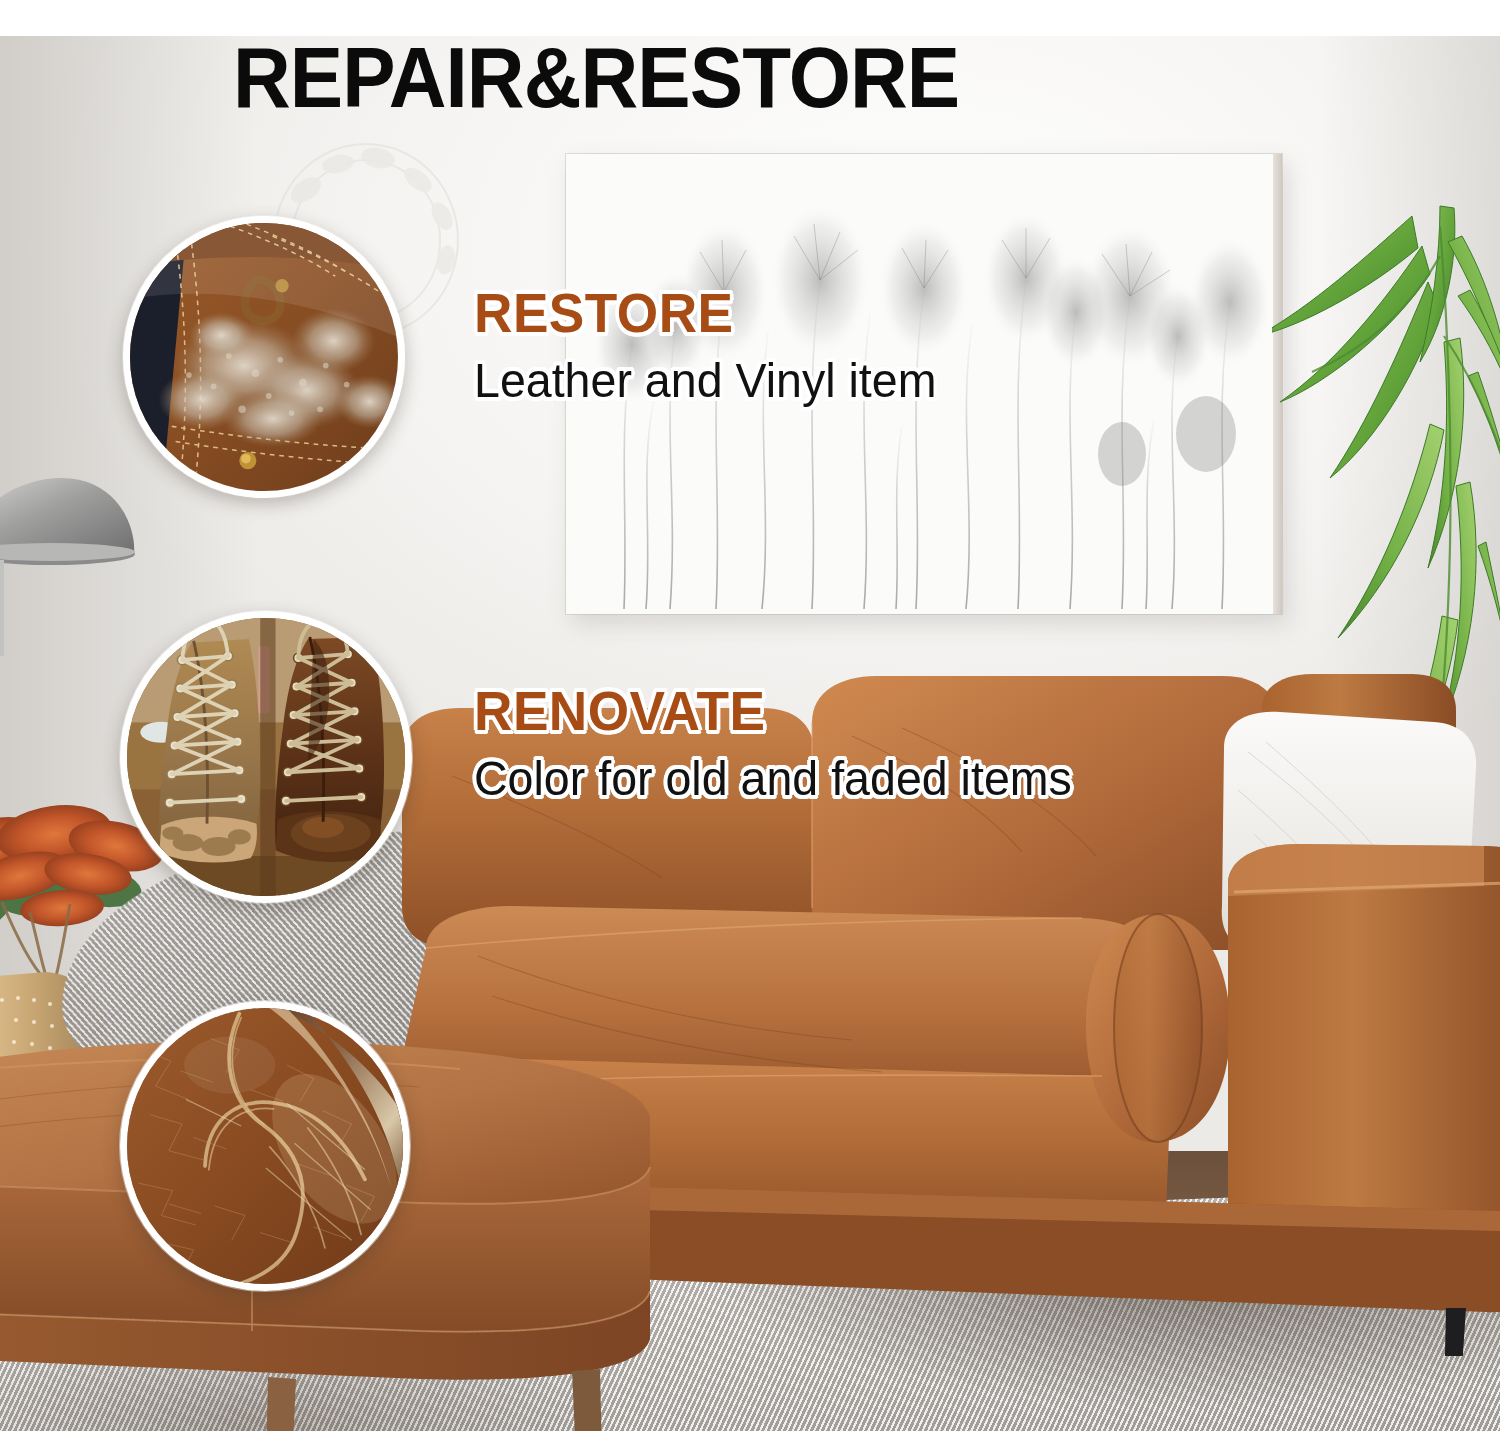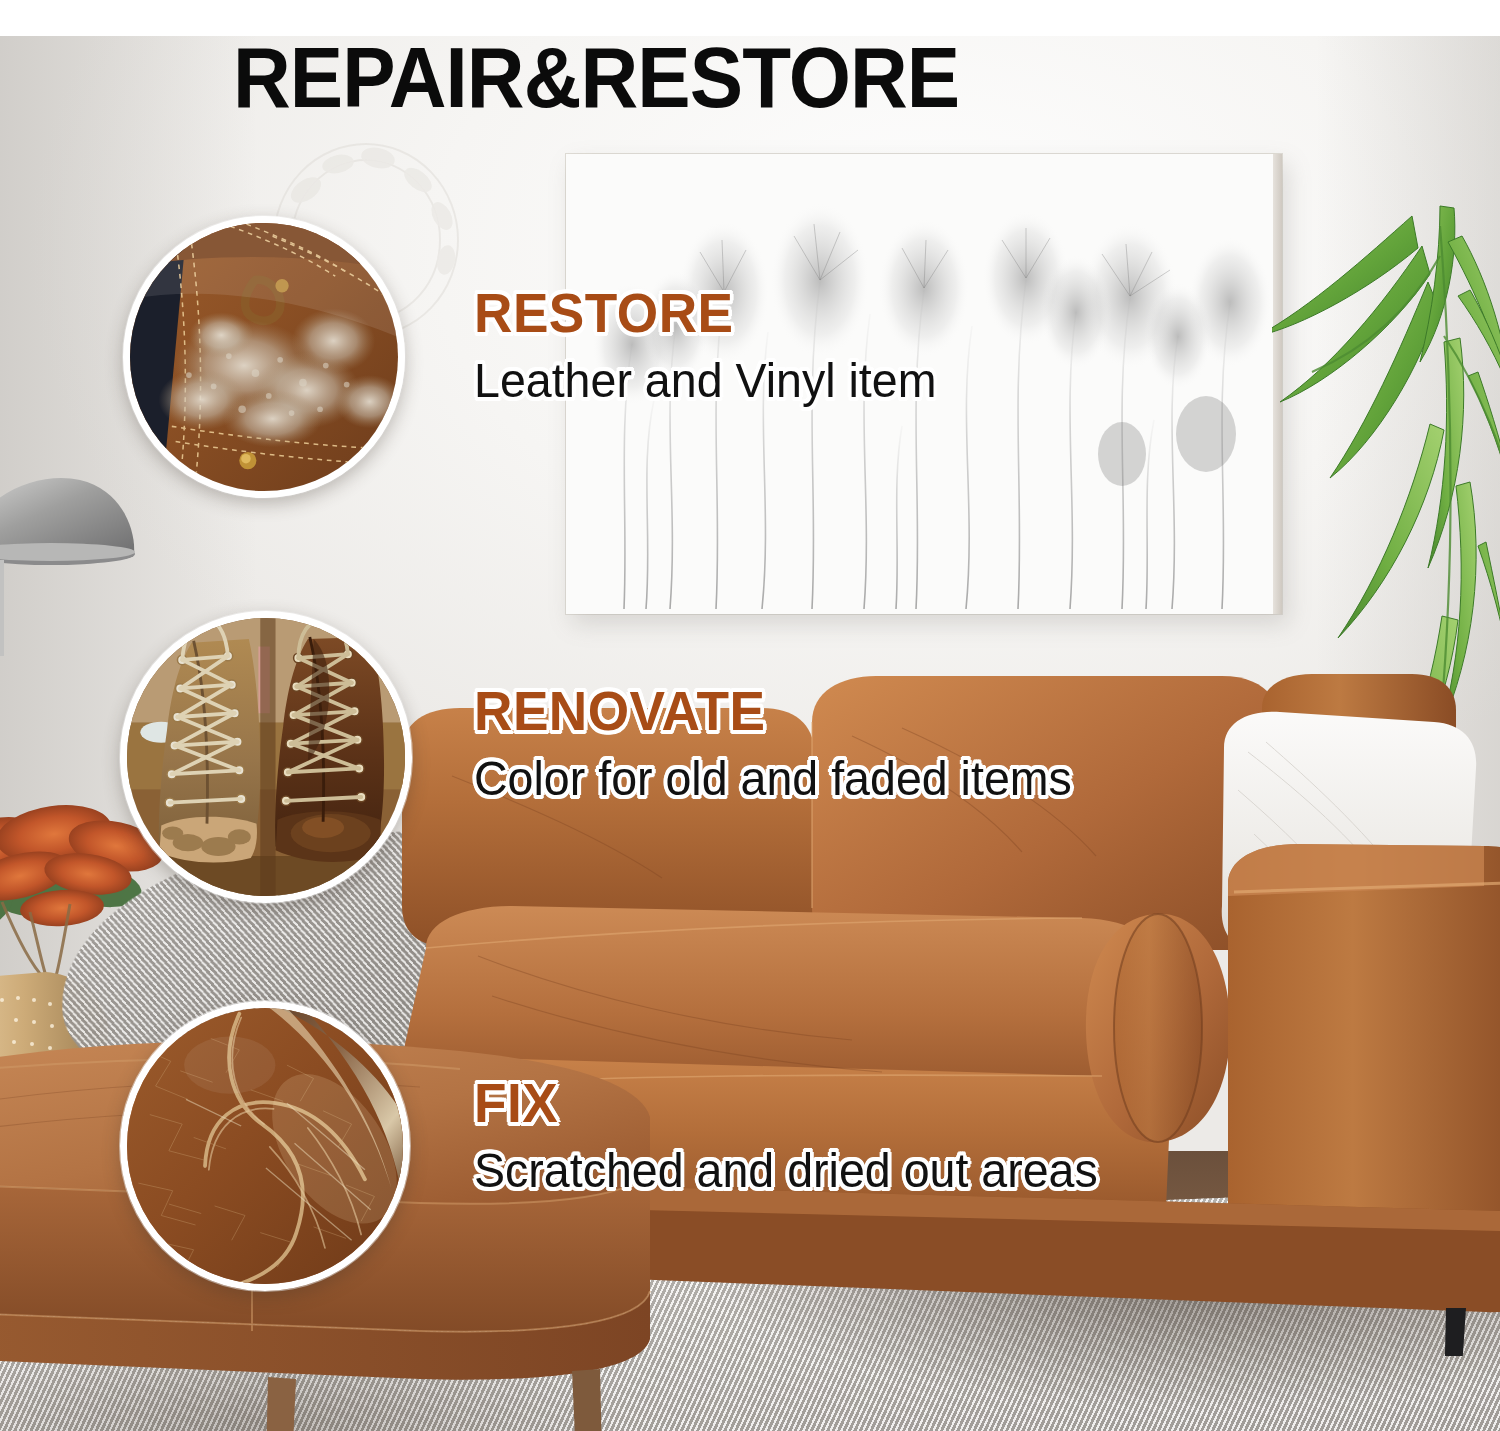"FIX" div.feature { html: <div> <div>FIX</div> <div>Scratched and dried out areas</div> </div> -> none }
